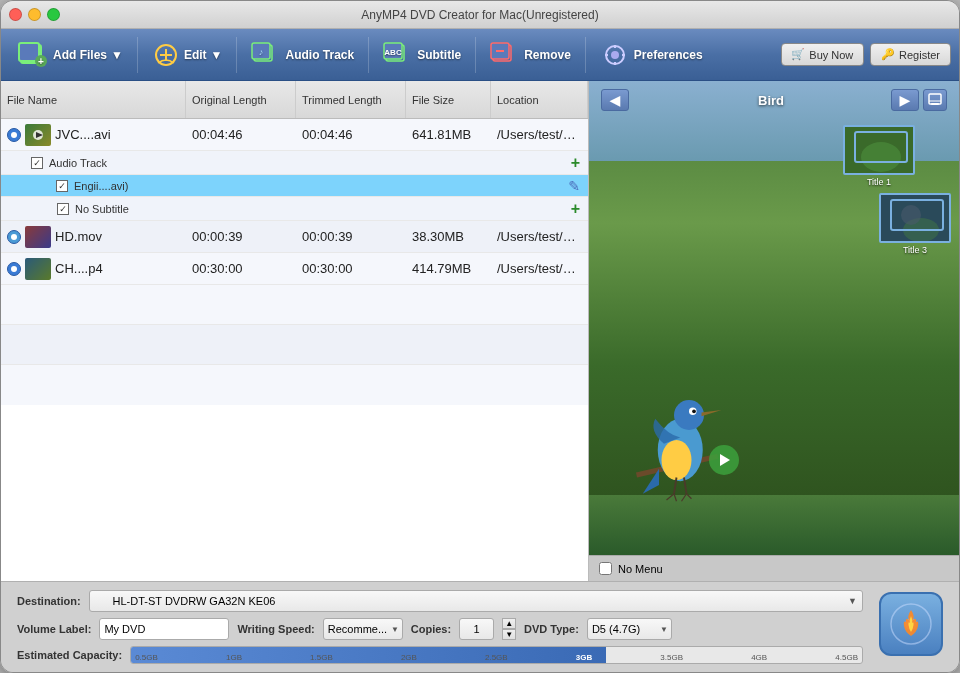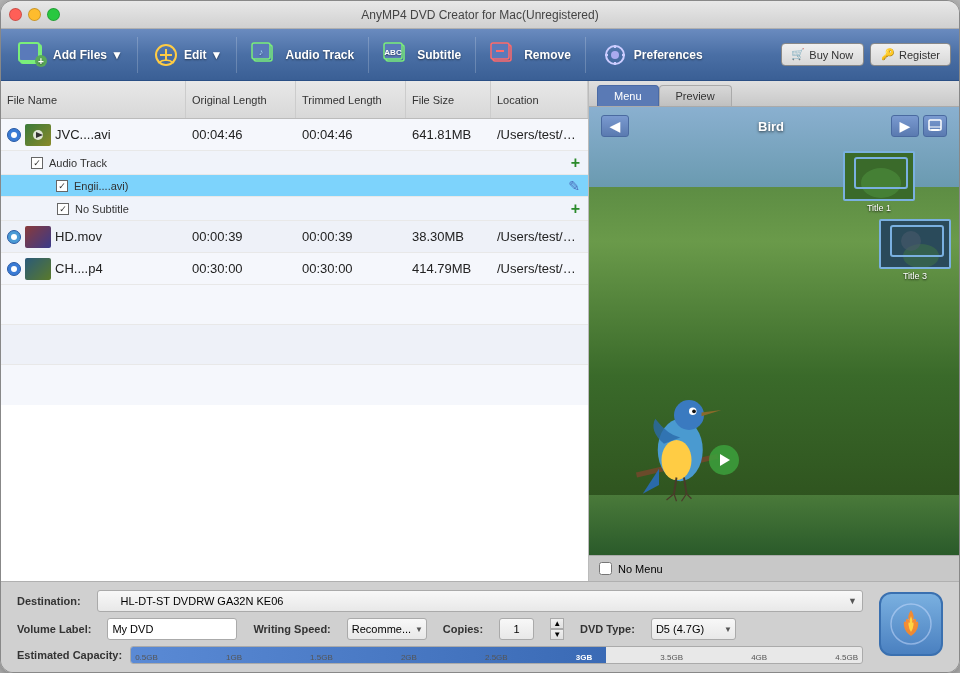"Menu" div.preview-tabs { html: <div> <div>Menu</div> <div>Preview</div> </div> -> none }
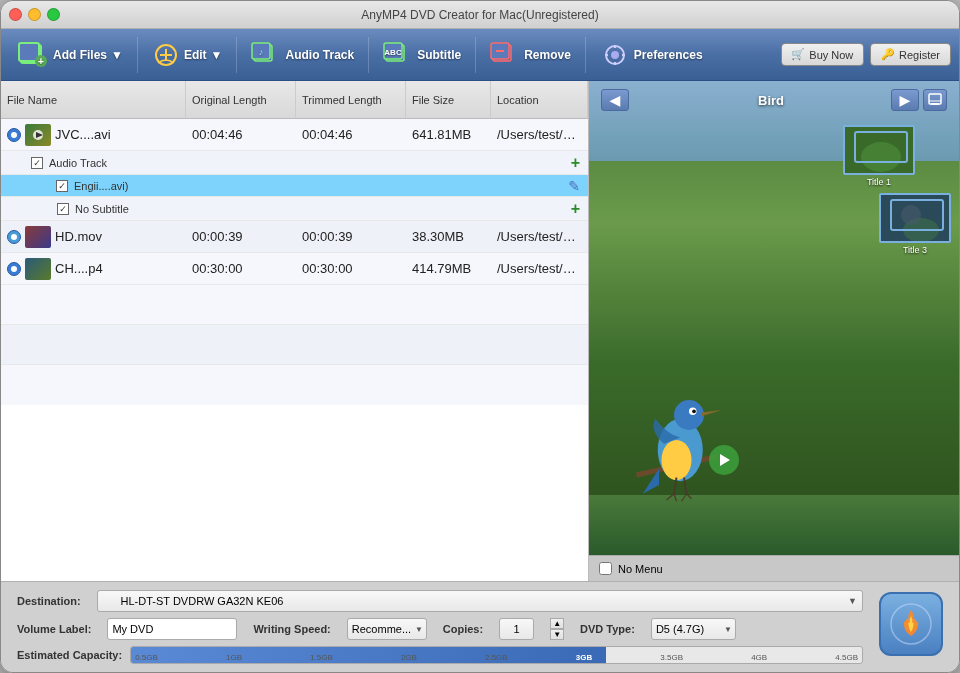"Destination:" .bottom-row { gap: 16px -> 8px }
